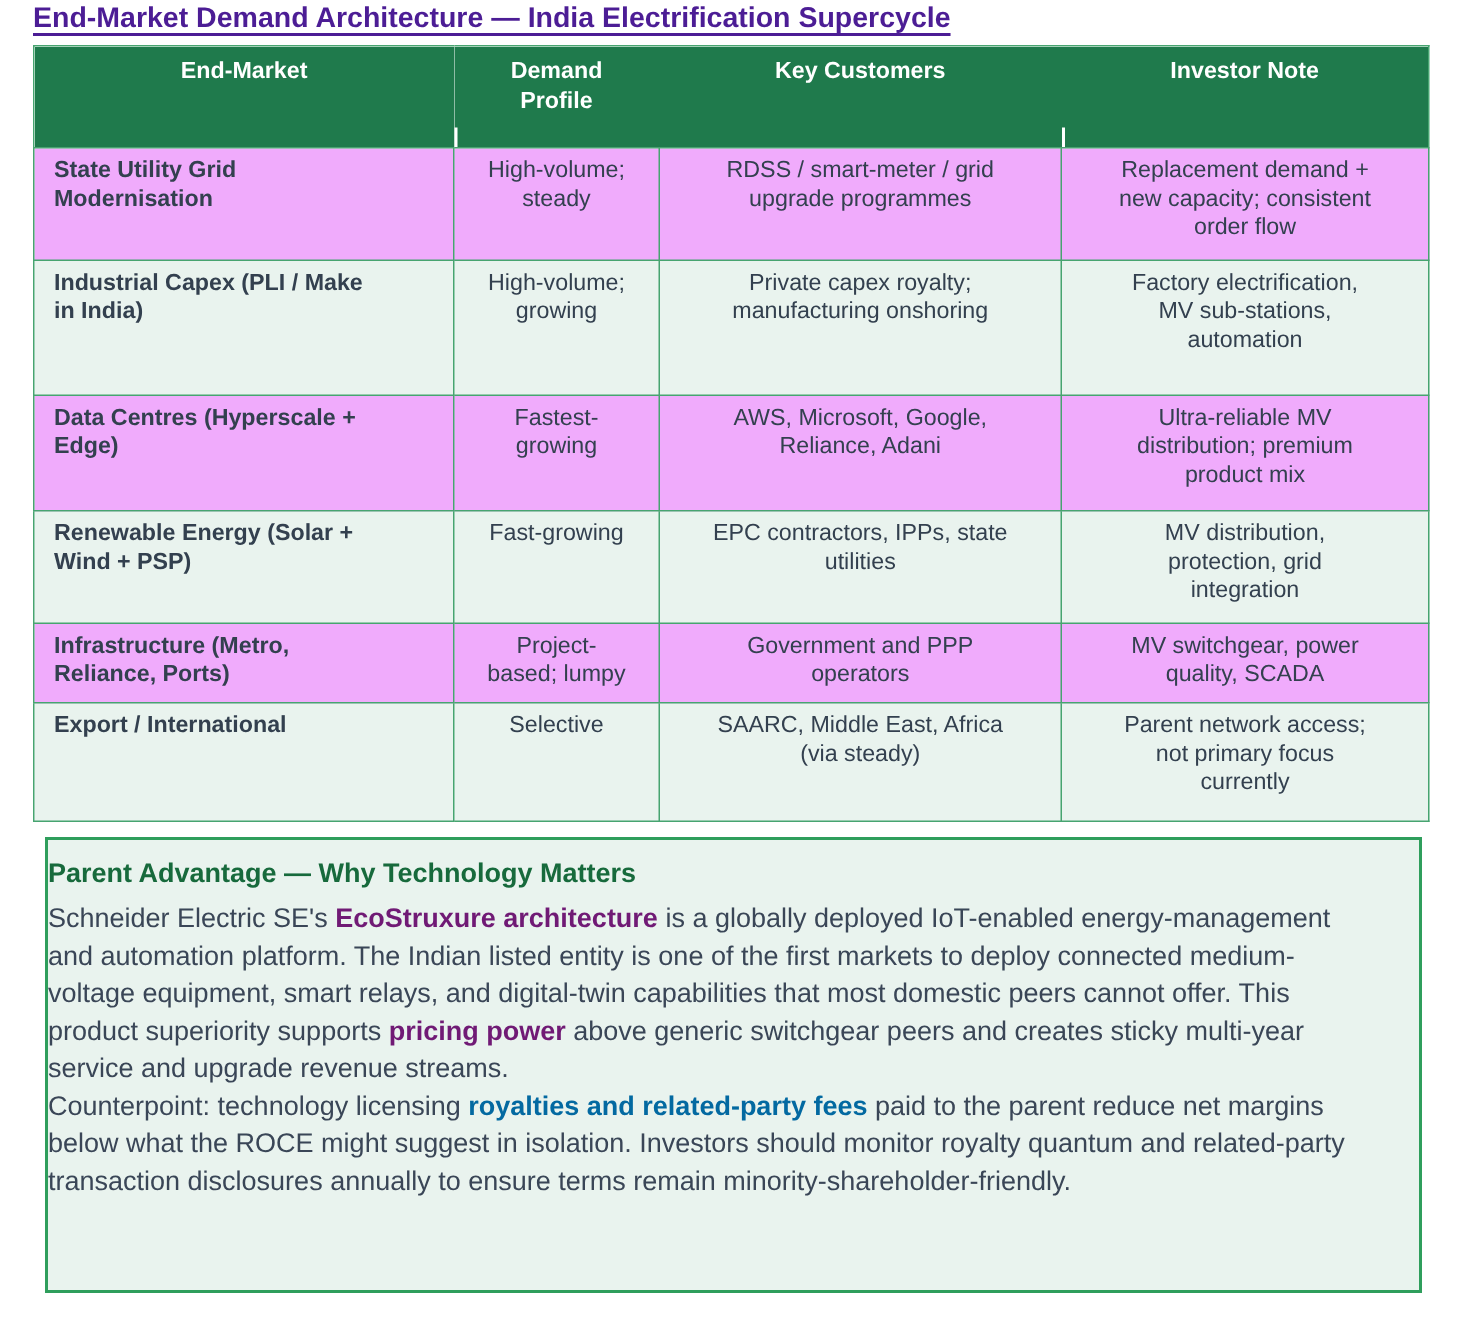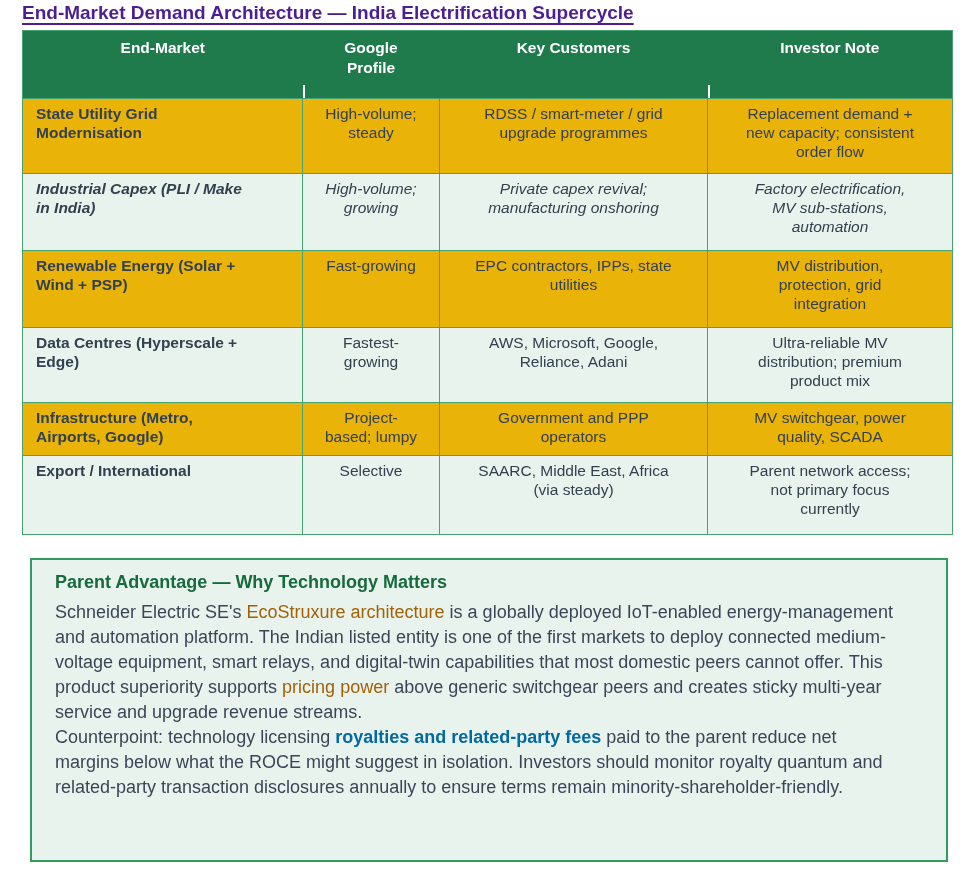"Google" th.tick { text: Google -> Demand }
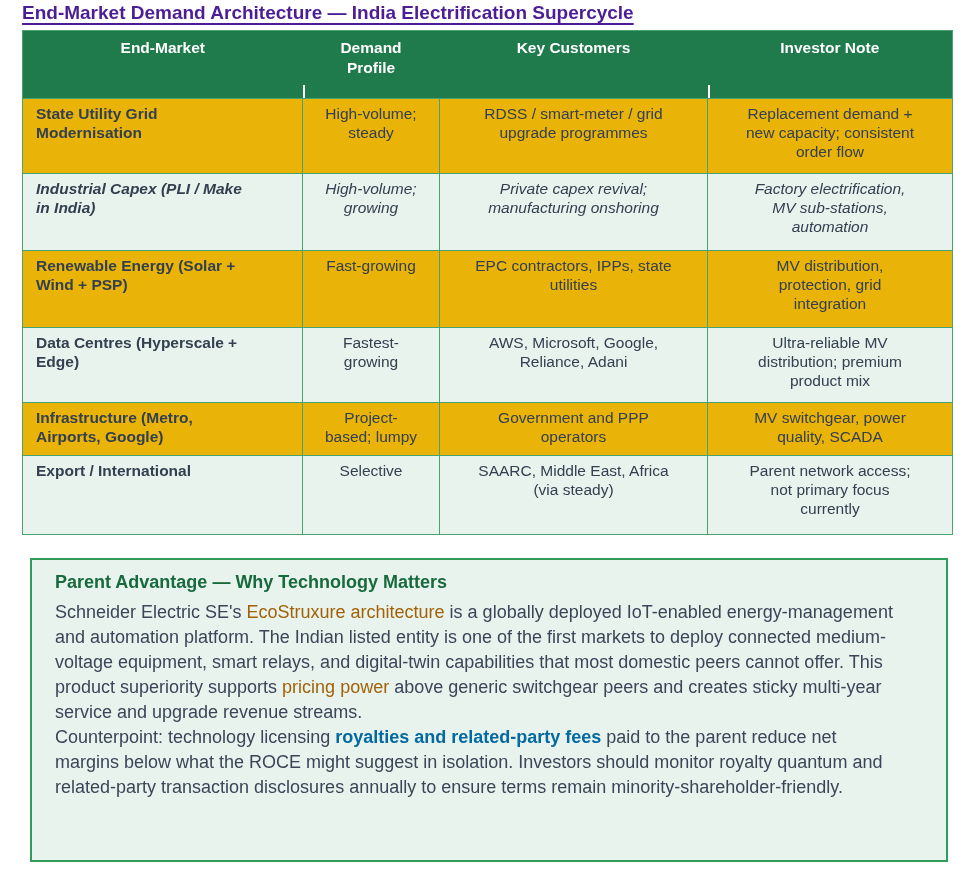"State Utility Grid" tbody tr { background: #eab308 -> #f0abfc }
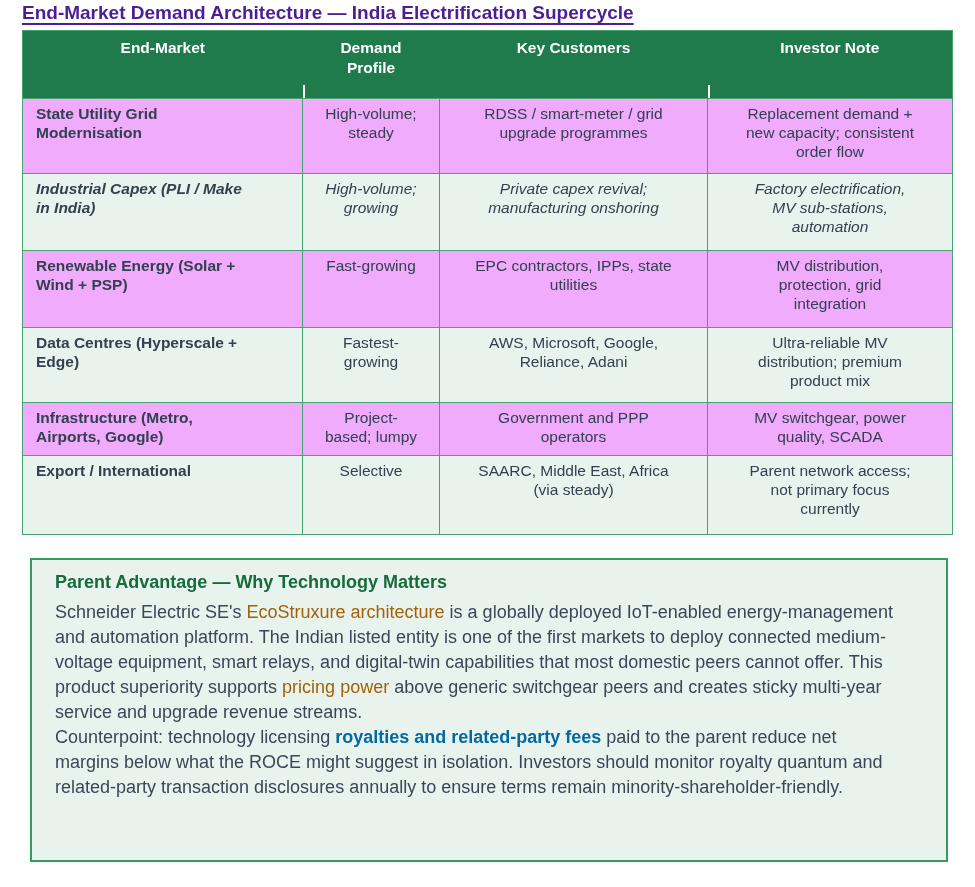"Industrial Capex (PLI / Make" tbody tr:nth-child(2) { font-style: italic -> none; height: 77px -> 90px }
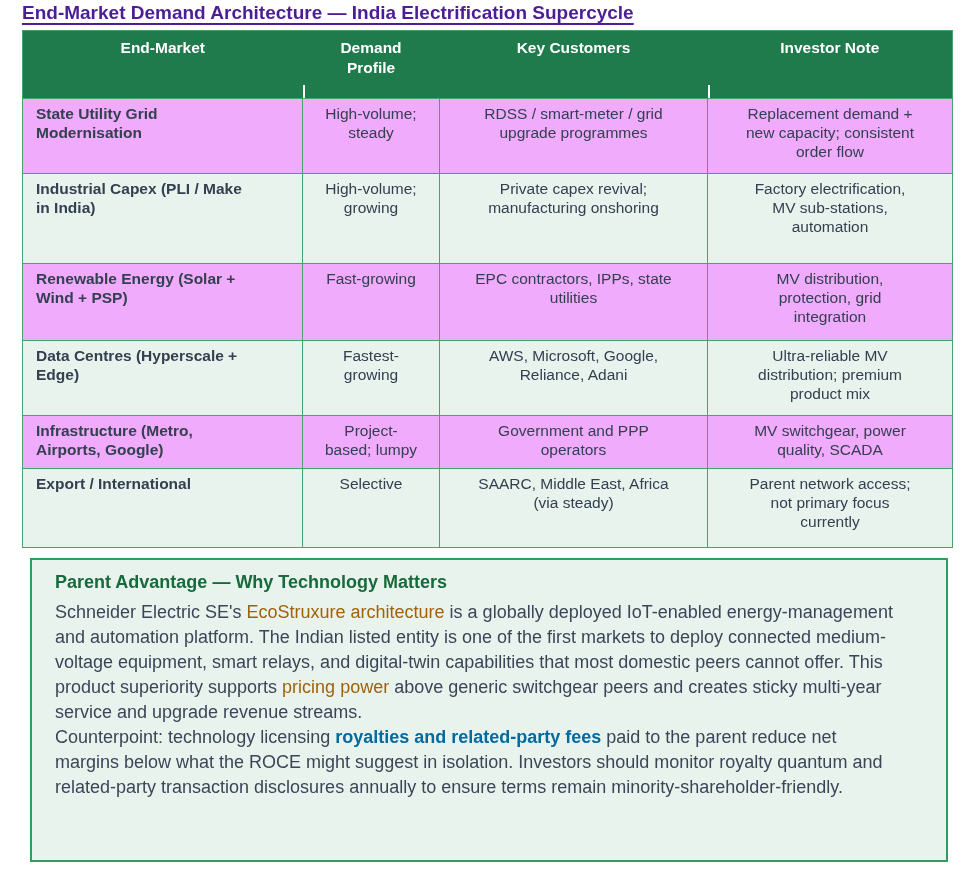"Private capex revival;" td { text: revival -> royalty }
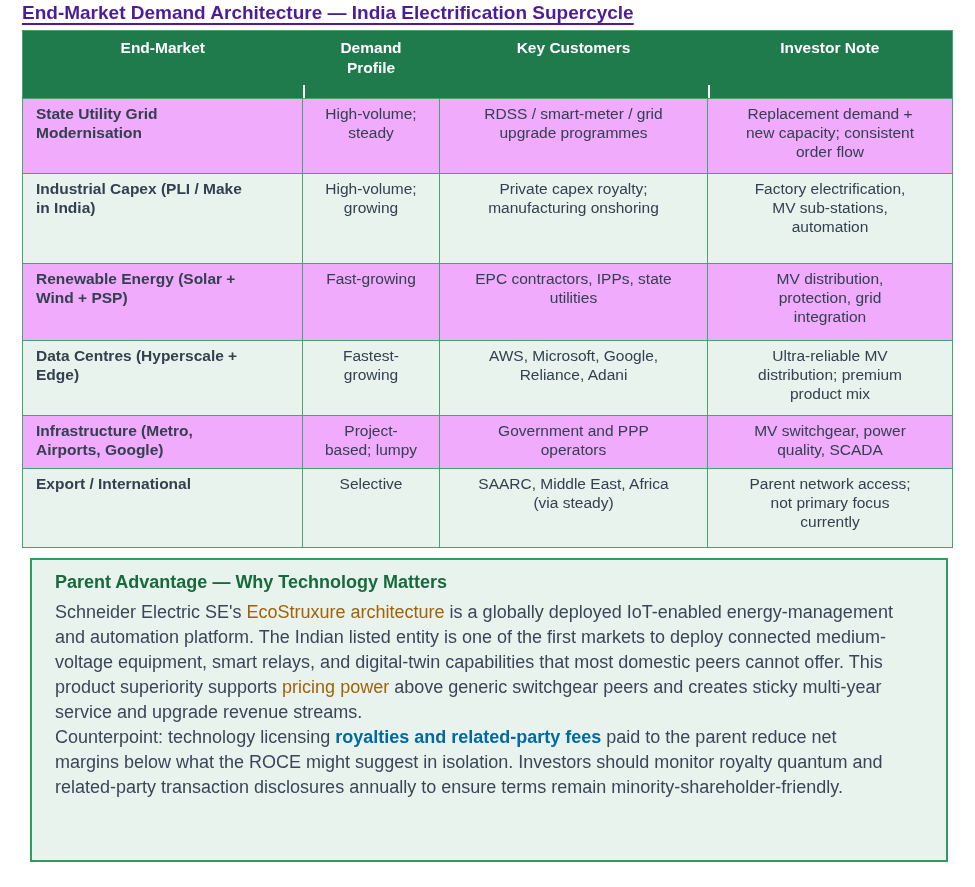"Renewable Energy (Solar +" tr { order: before "Data Centres (Hyperscale +" -> after "Data Centres (Hyperscale +" }
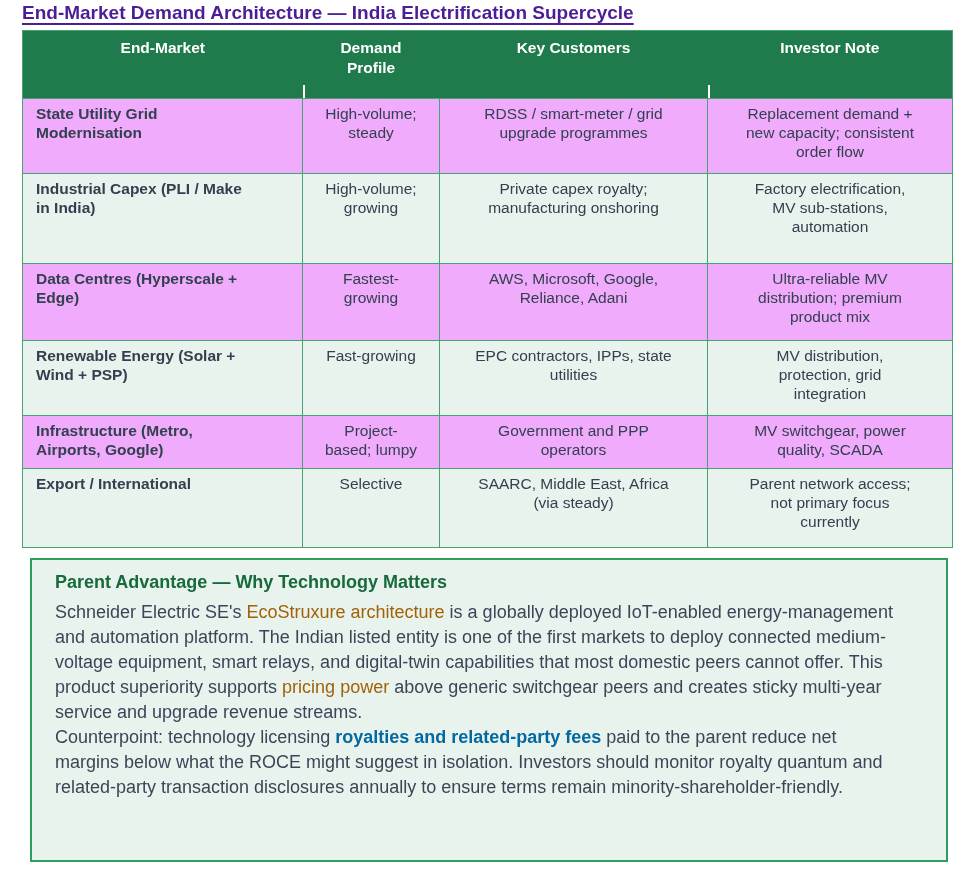"Infrastructure (Metro," td.c1 { text: Airports, Google -> Reliance, Ports }
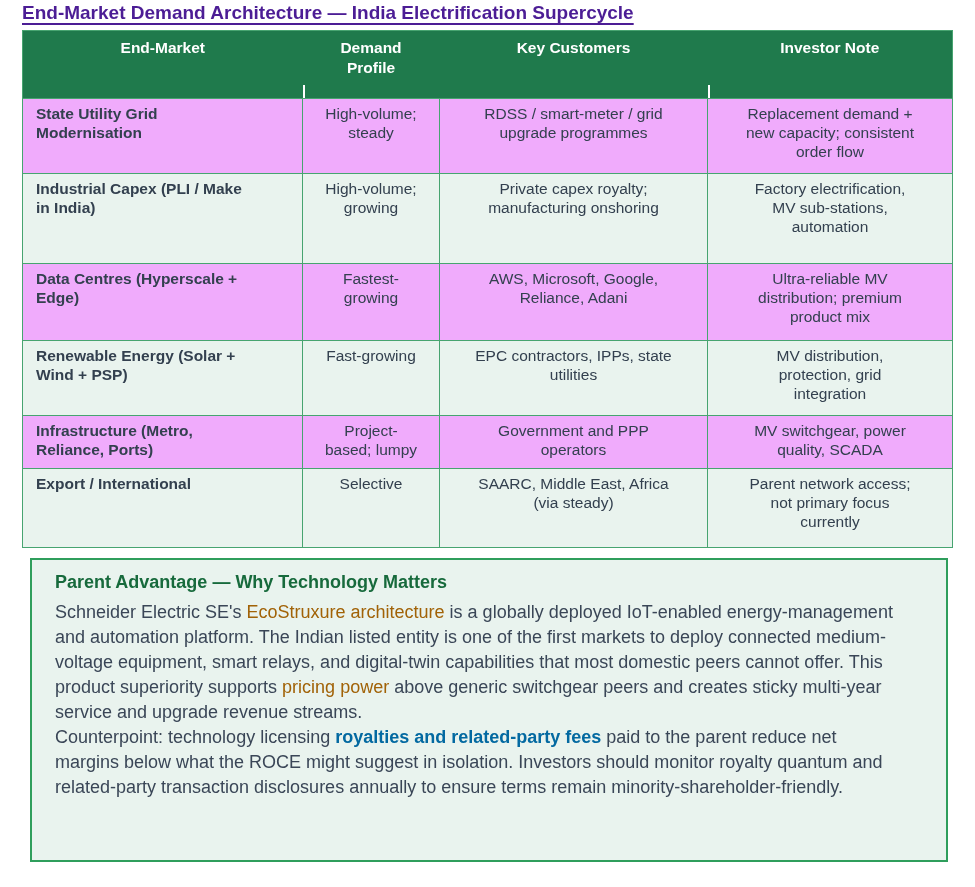"Parent Advantage — Why Technology" .callout { padding: 11px 46px 13px 23px -> 11px 46px 13px 0 }
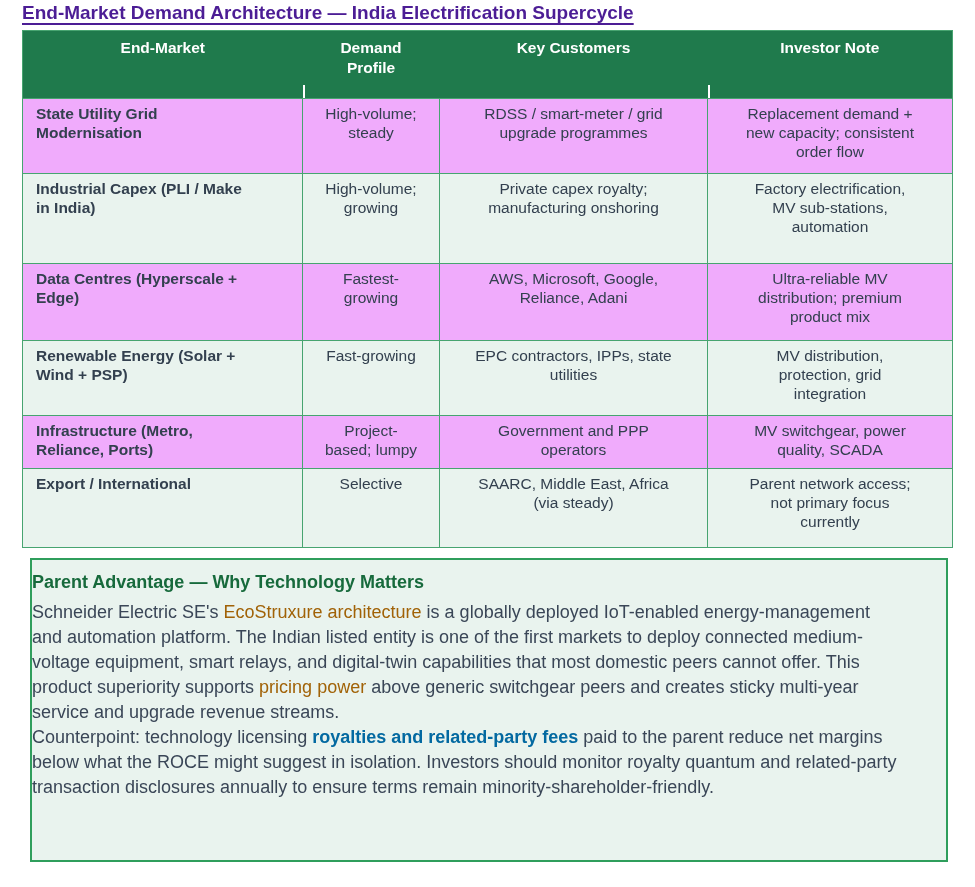"EcoStruxure architecture" .g { color: #a16207 -> #701a75; font-weight: normal -> bold }
